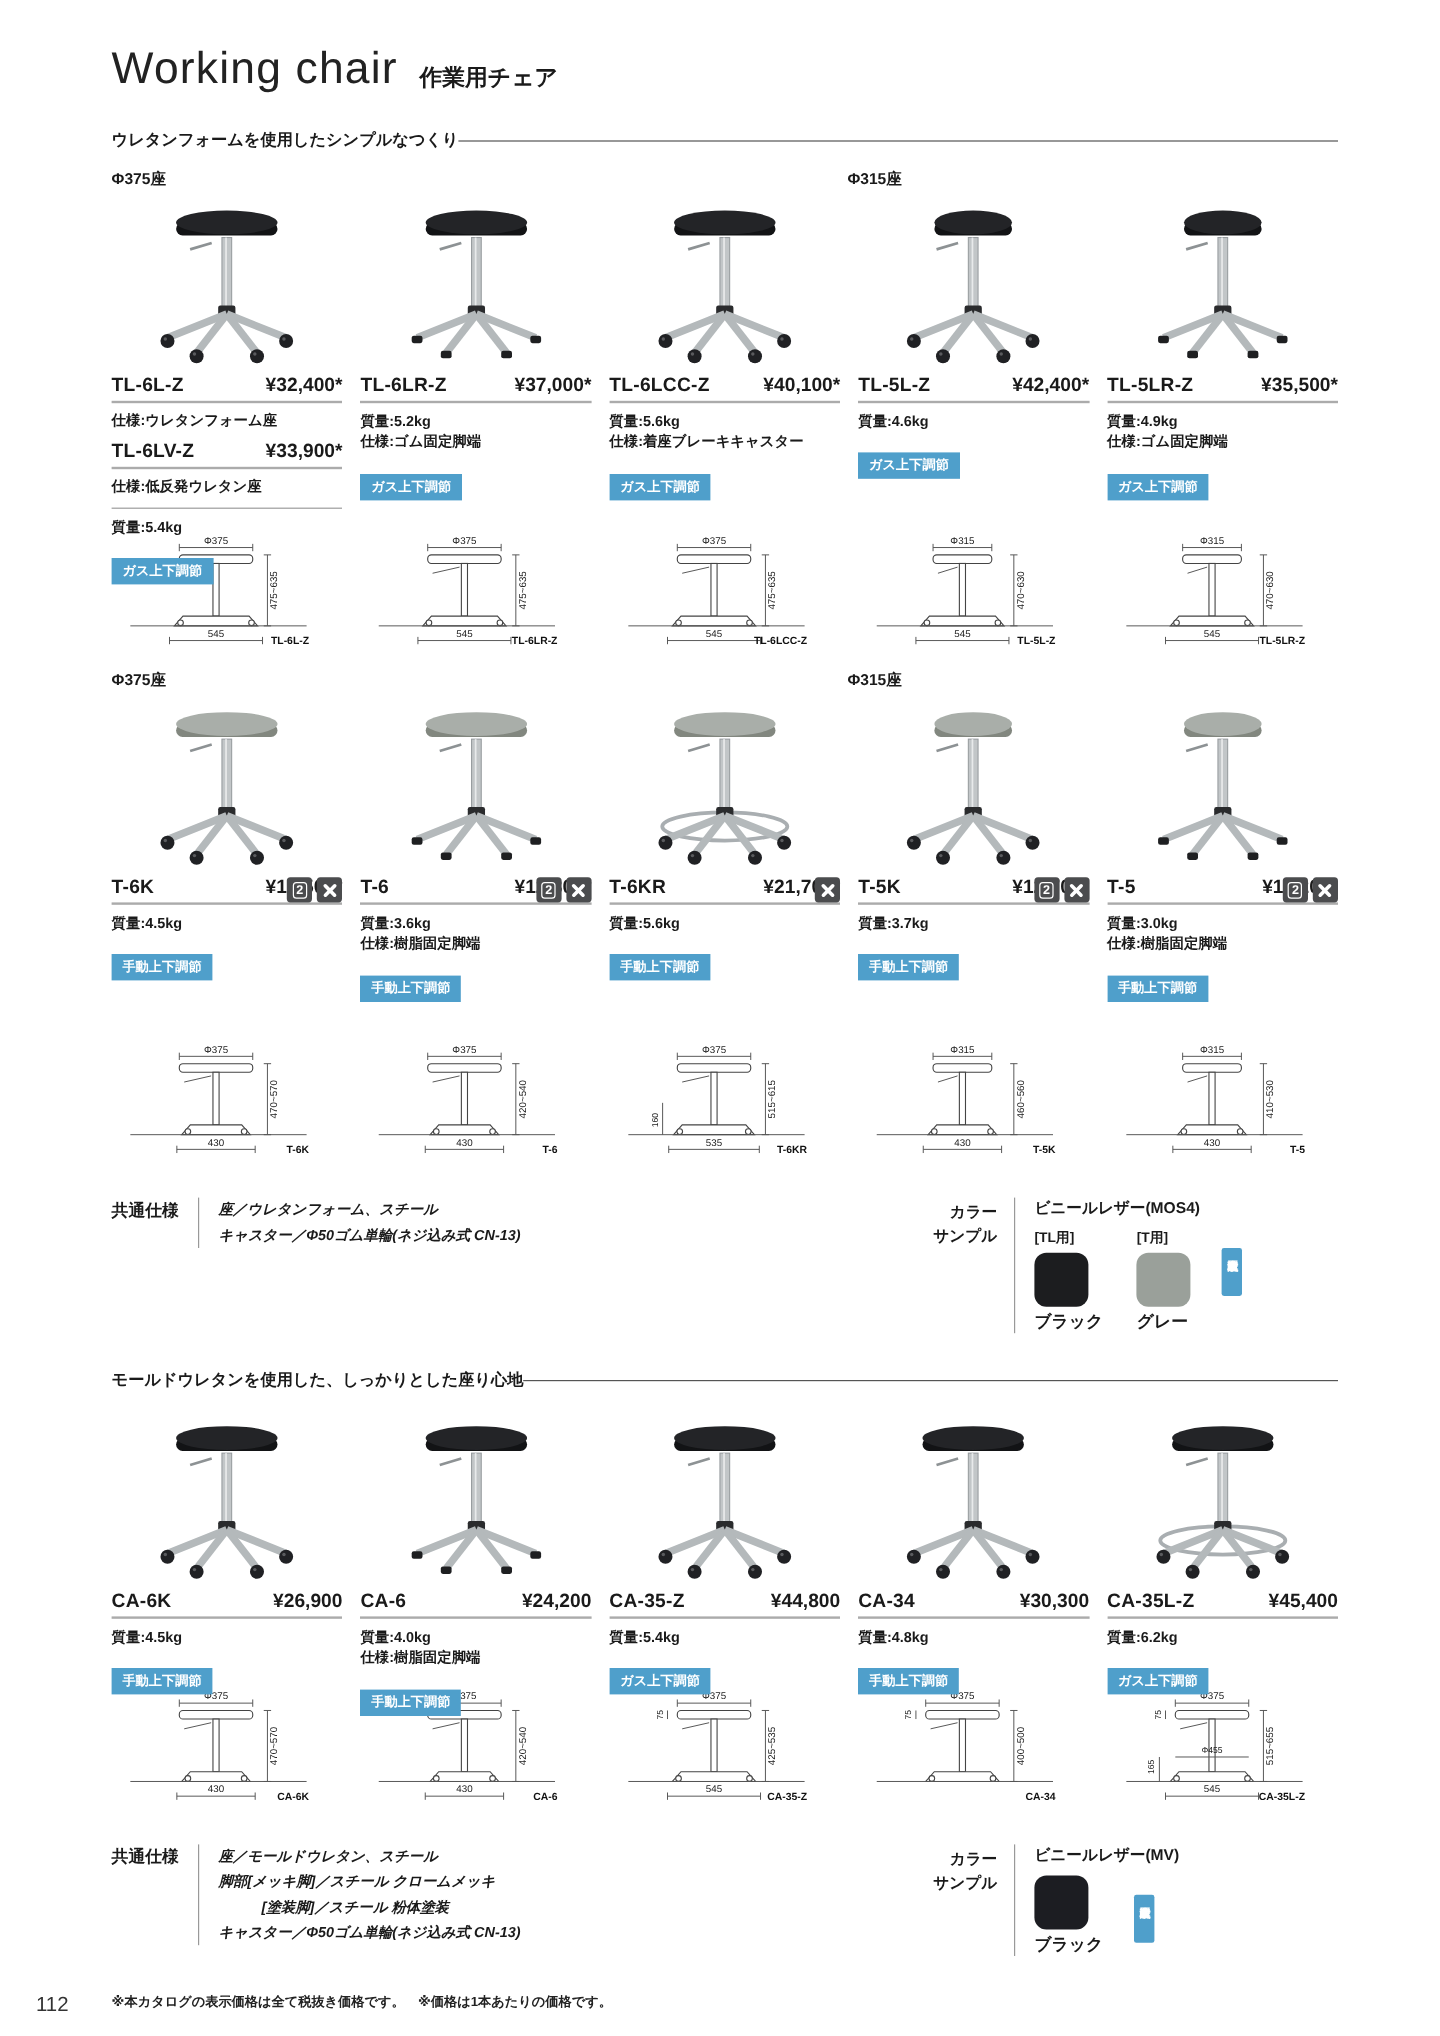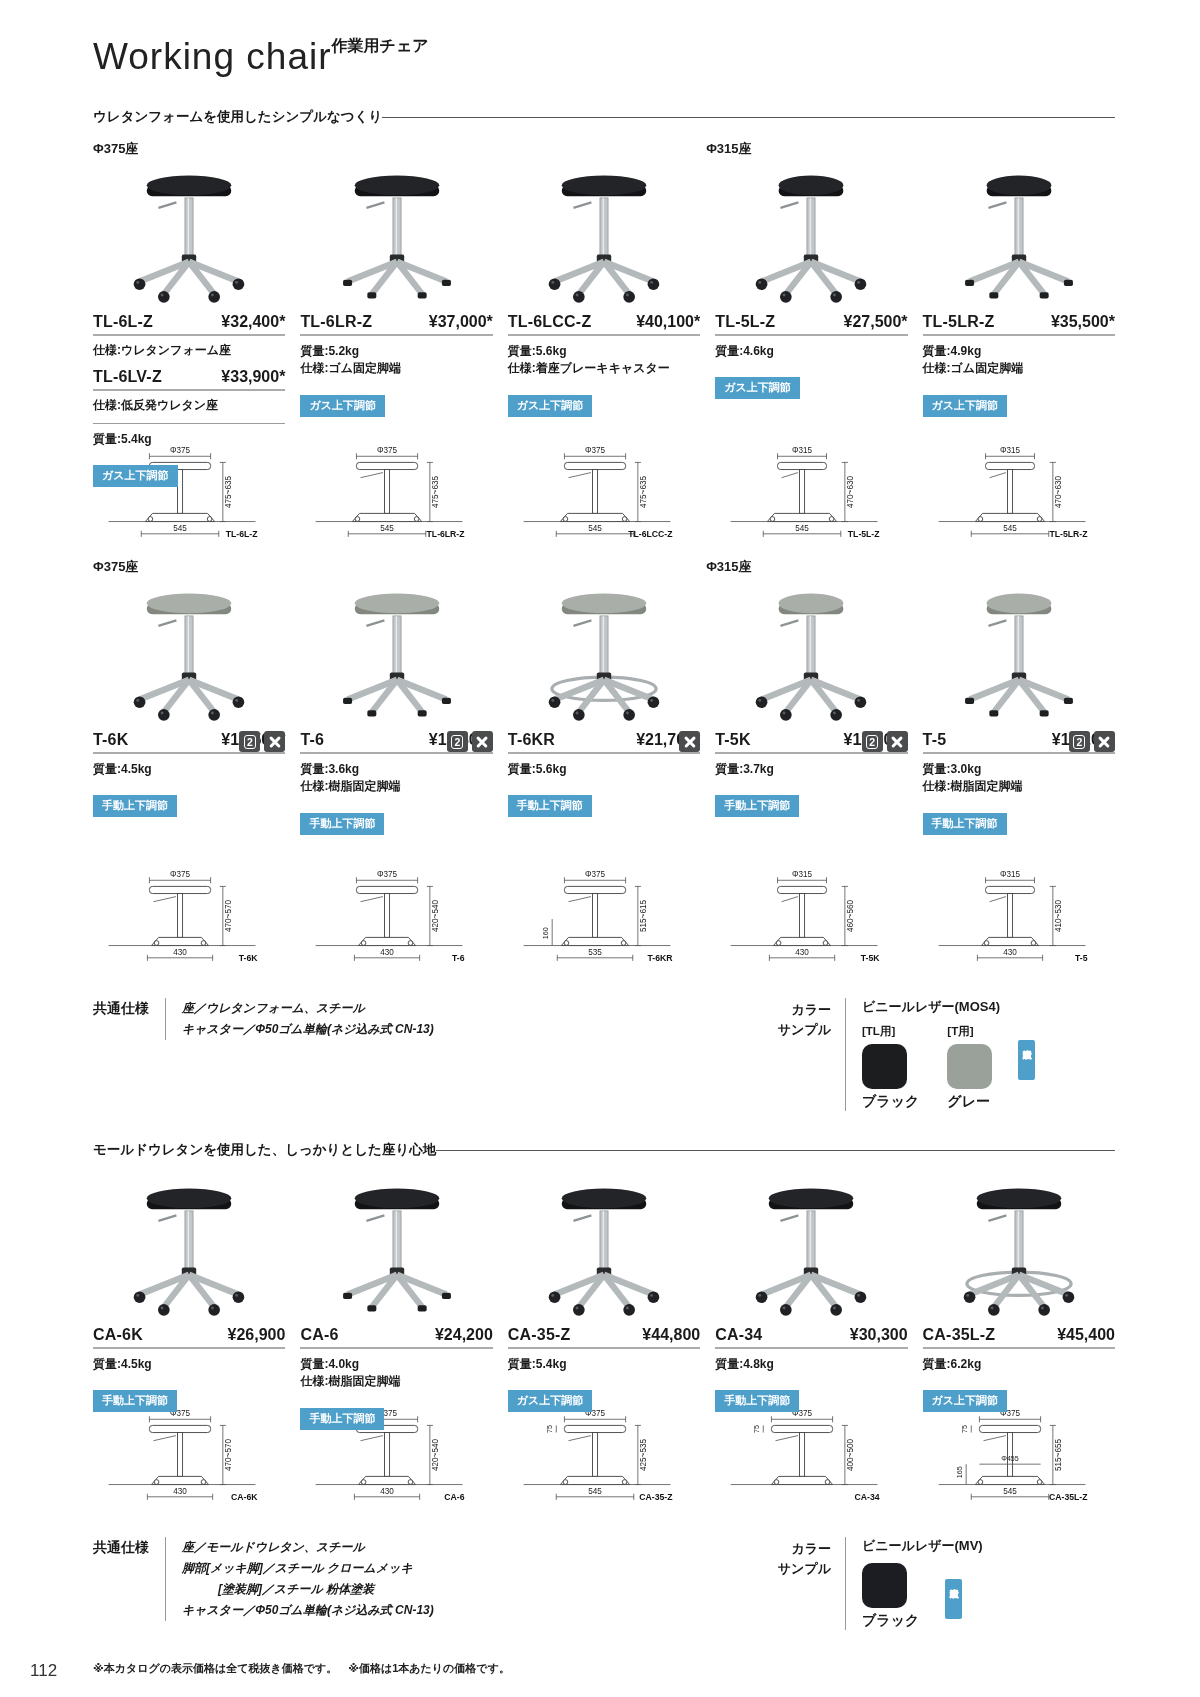"Working chair" .hdr { align-items: flex-start -> flex-end; gap: none -> 18px }
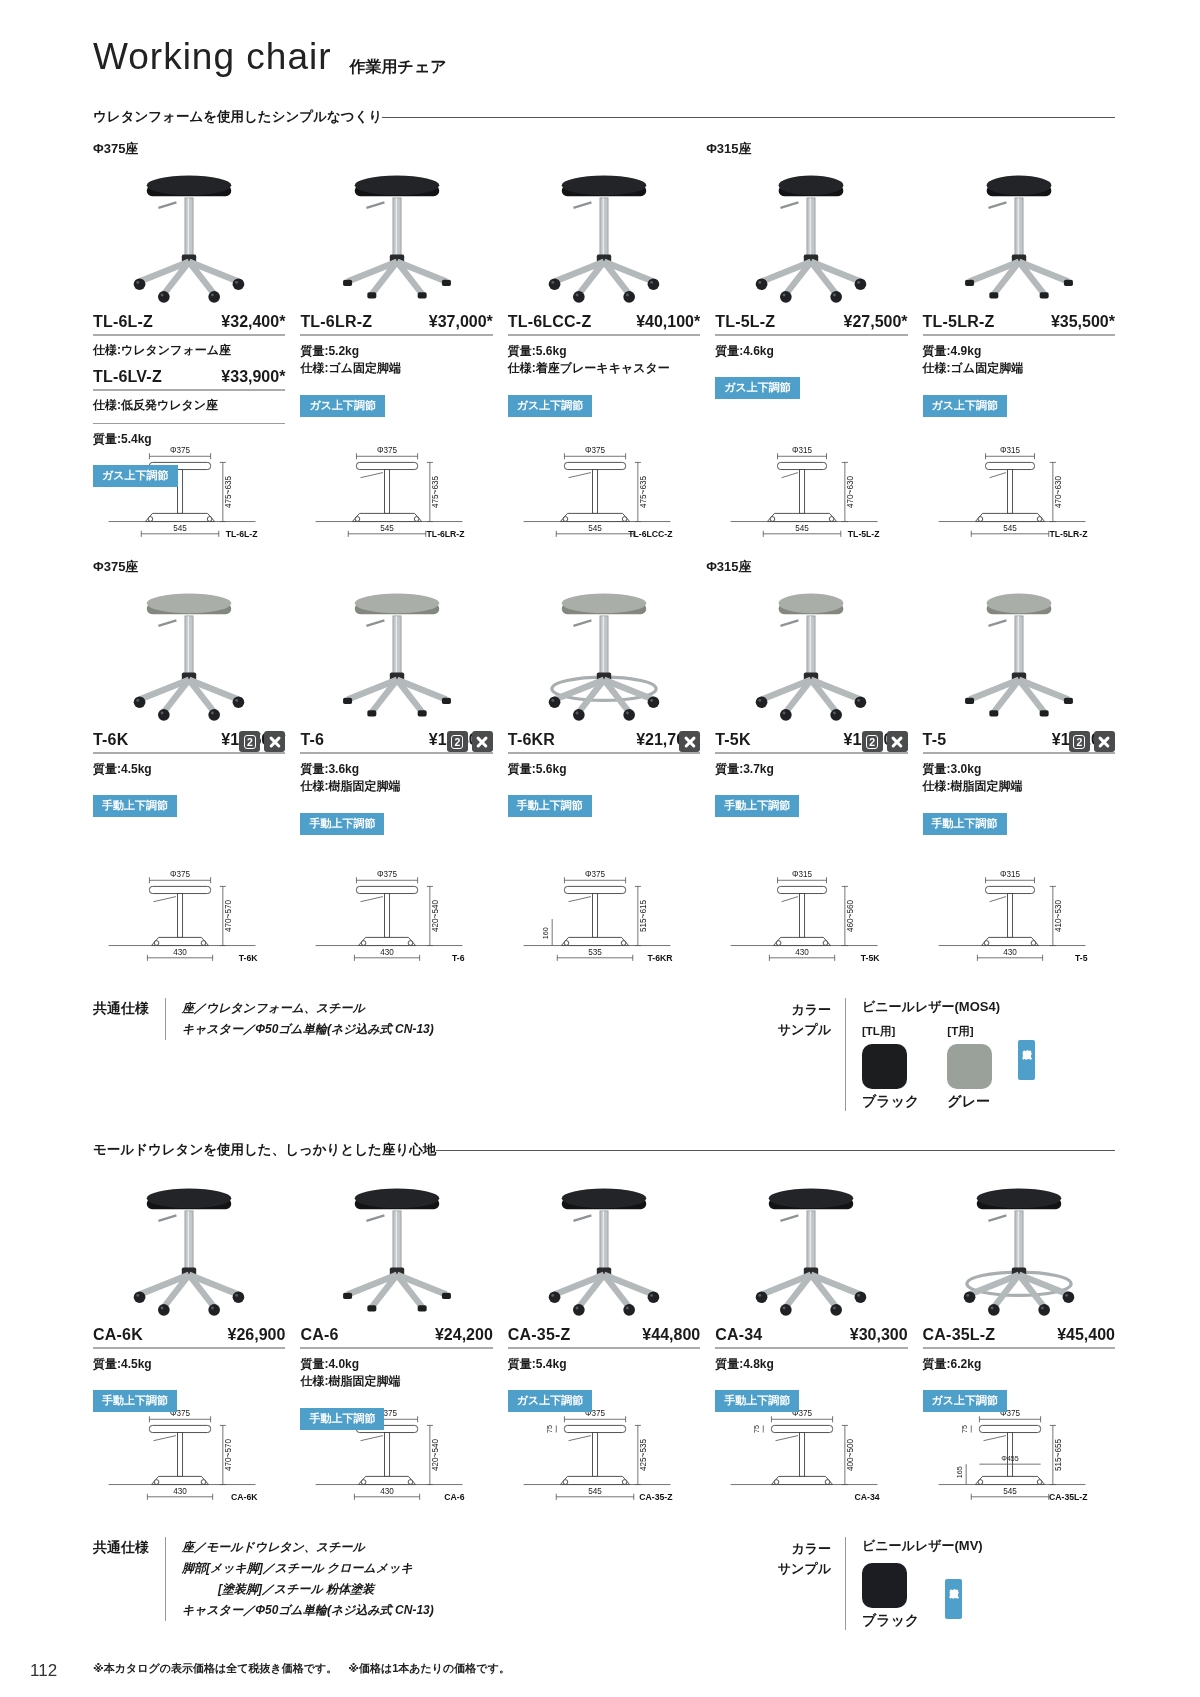"作業用チェア" .title-ja { font-size: 16px -> 19px }
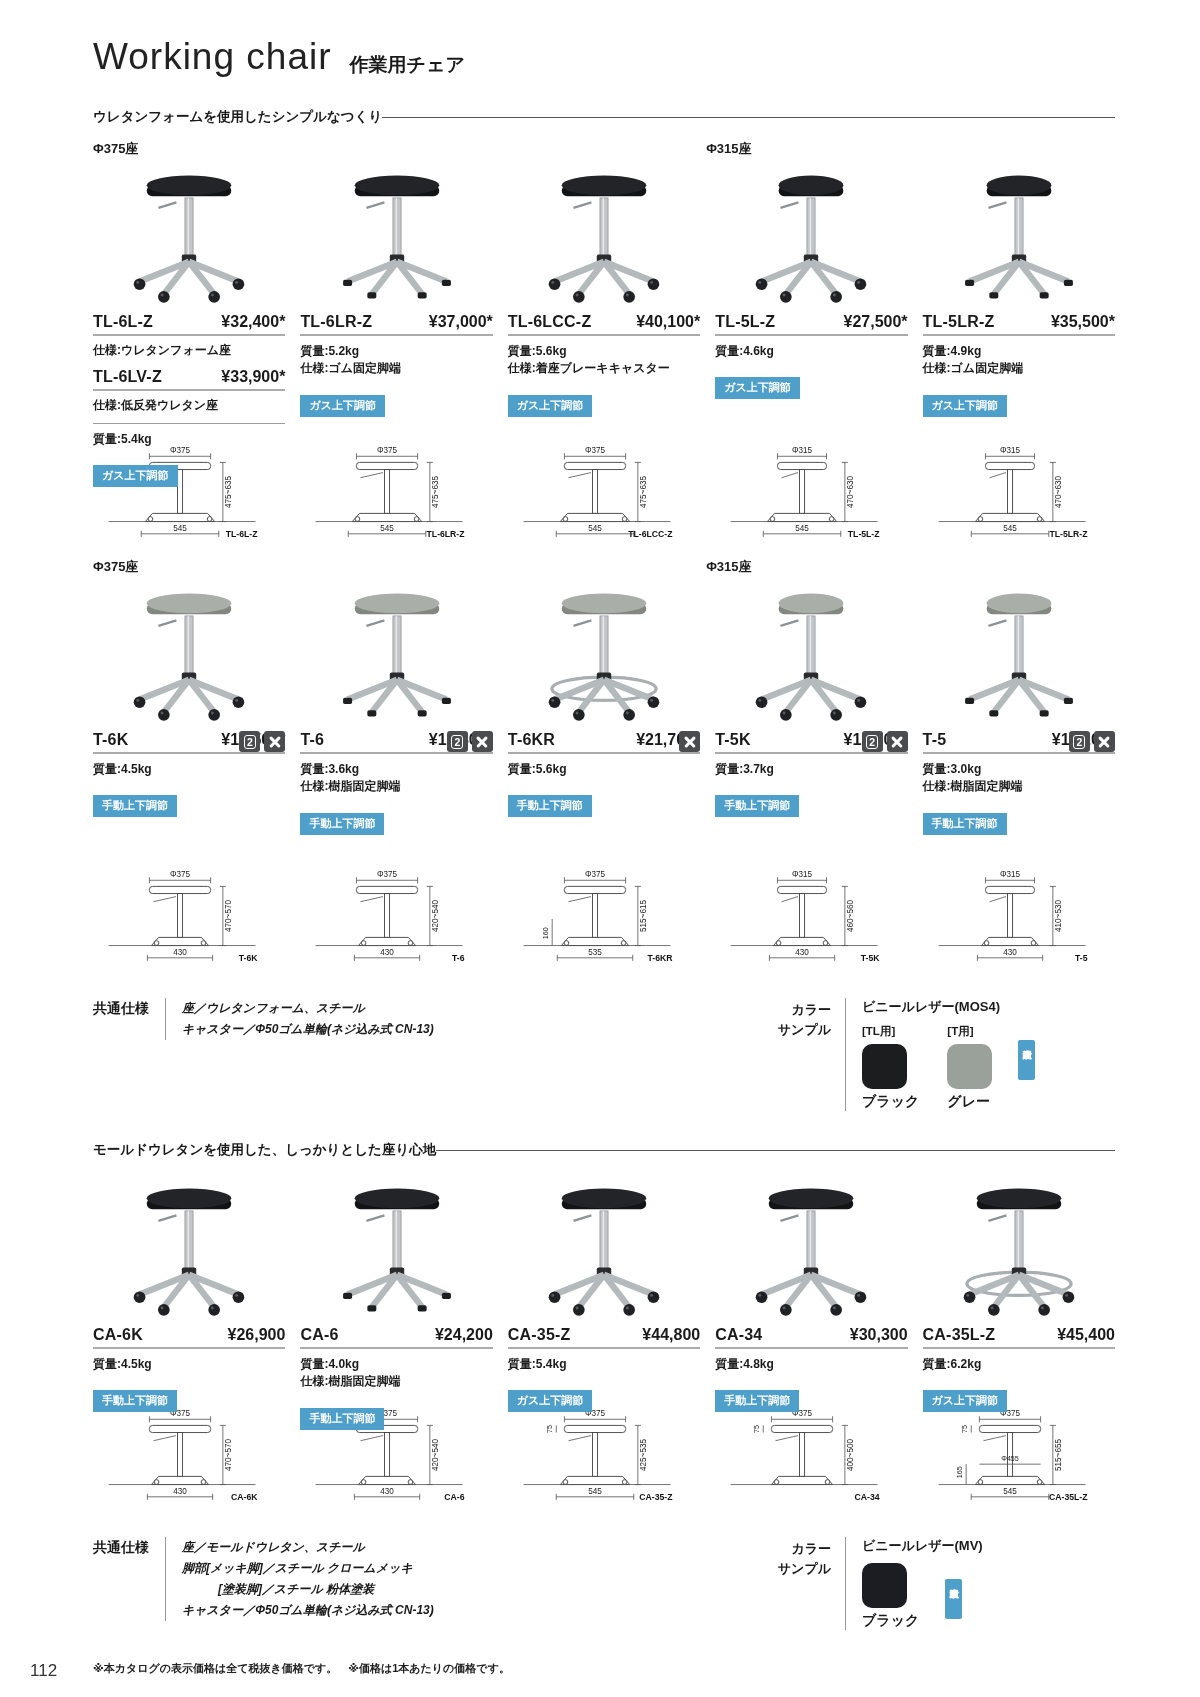"¥27,500*" span.price { text: ¥27,500 -> ¥42,400 }
